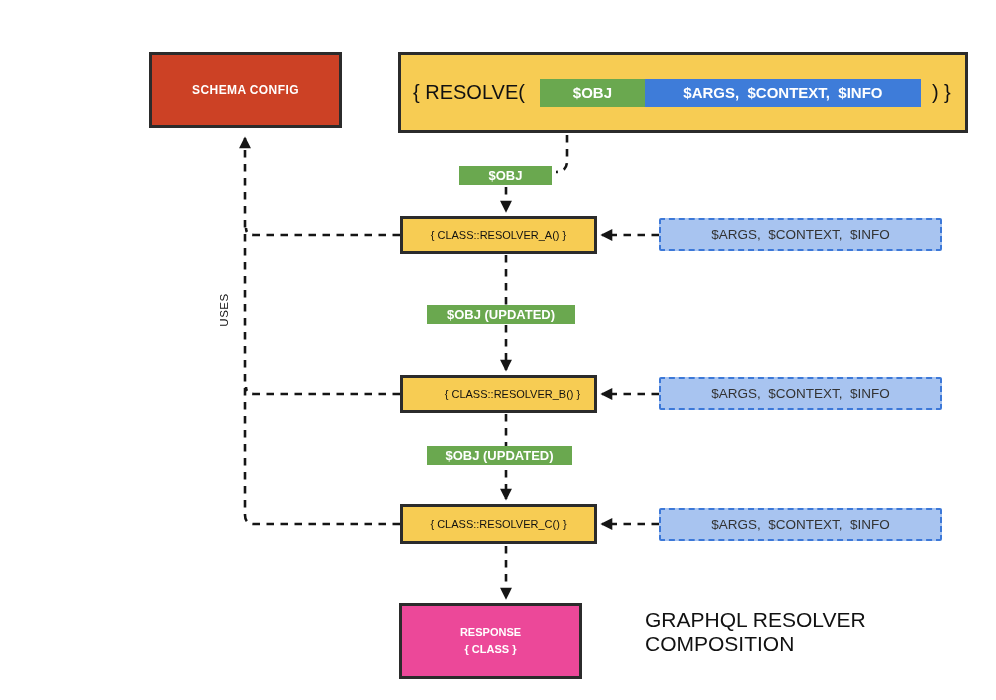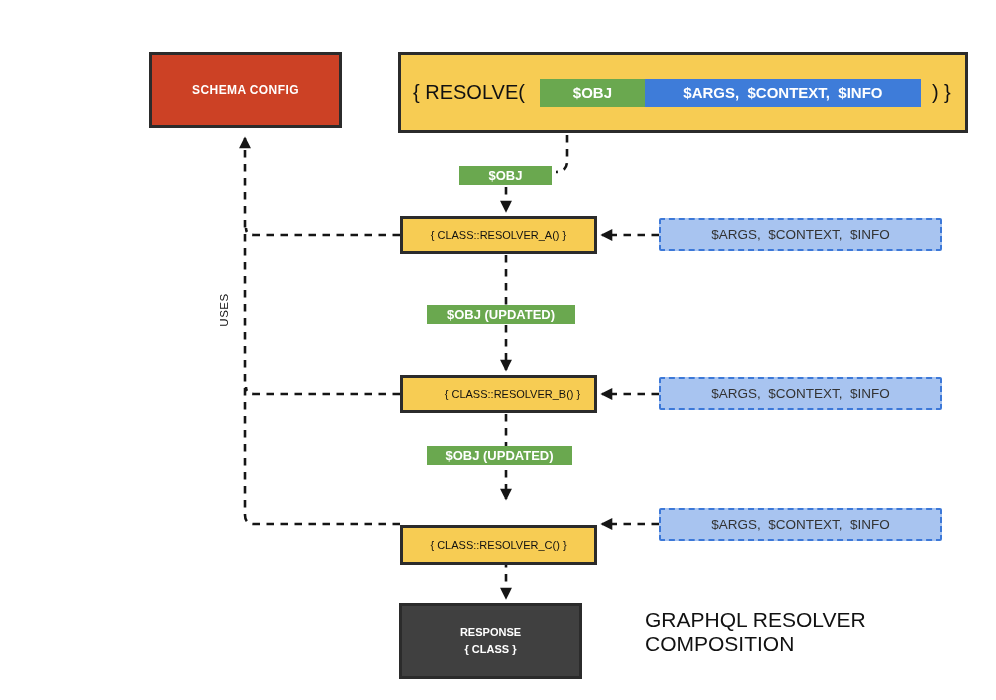"{ CLASS::RESOLVER_C() }" .resolver-c { top: 525px -> 504px }
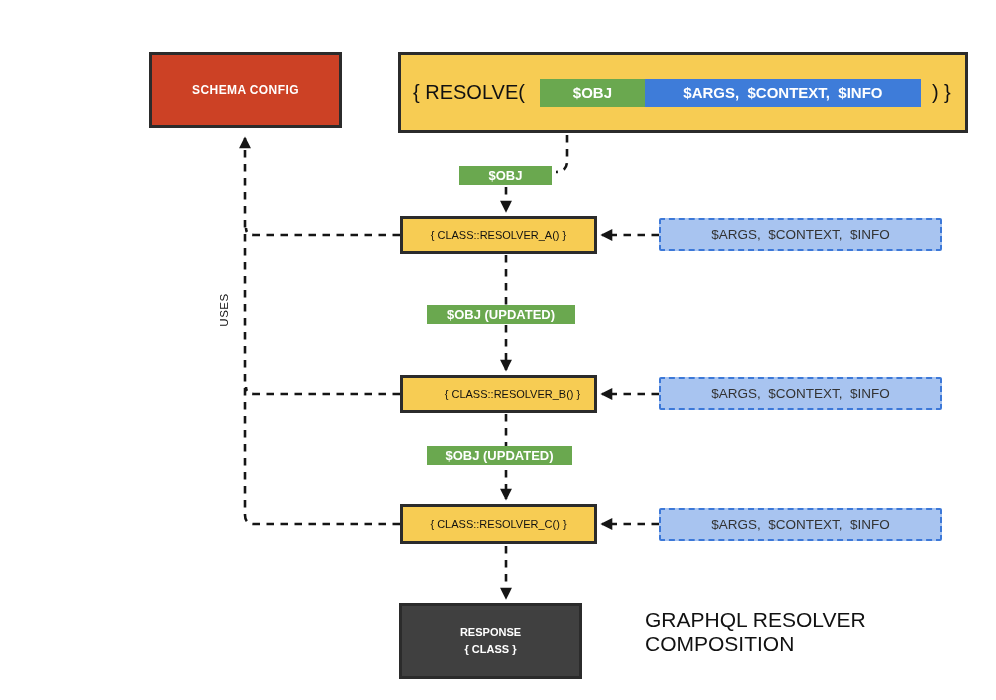"RESPONSE" .response { background: #404040 -> #ec4899 }
